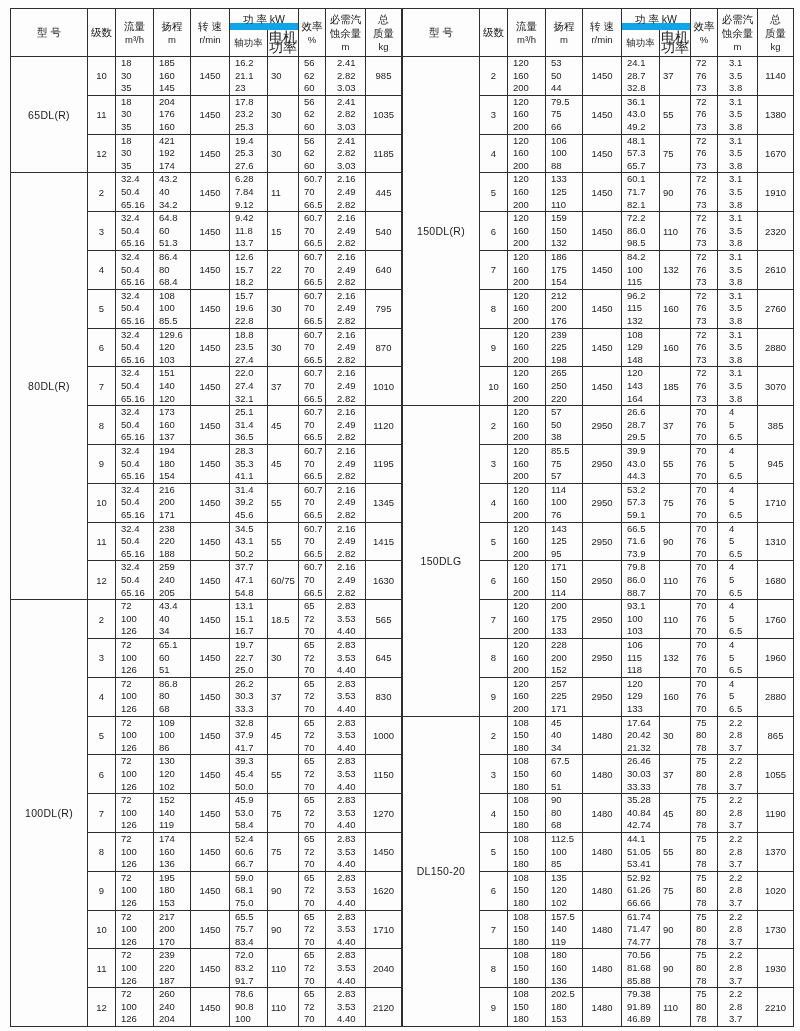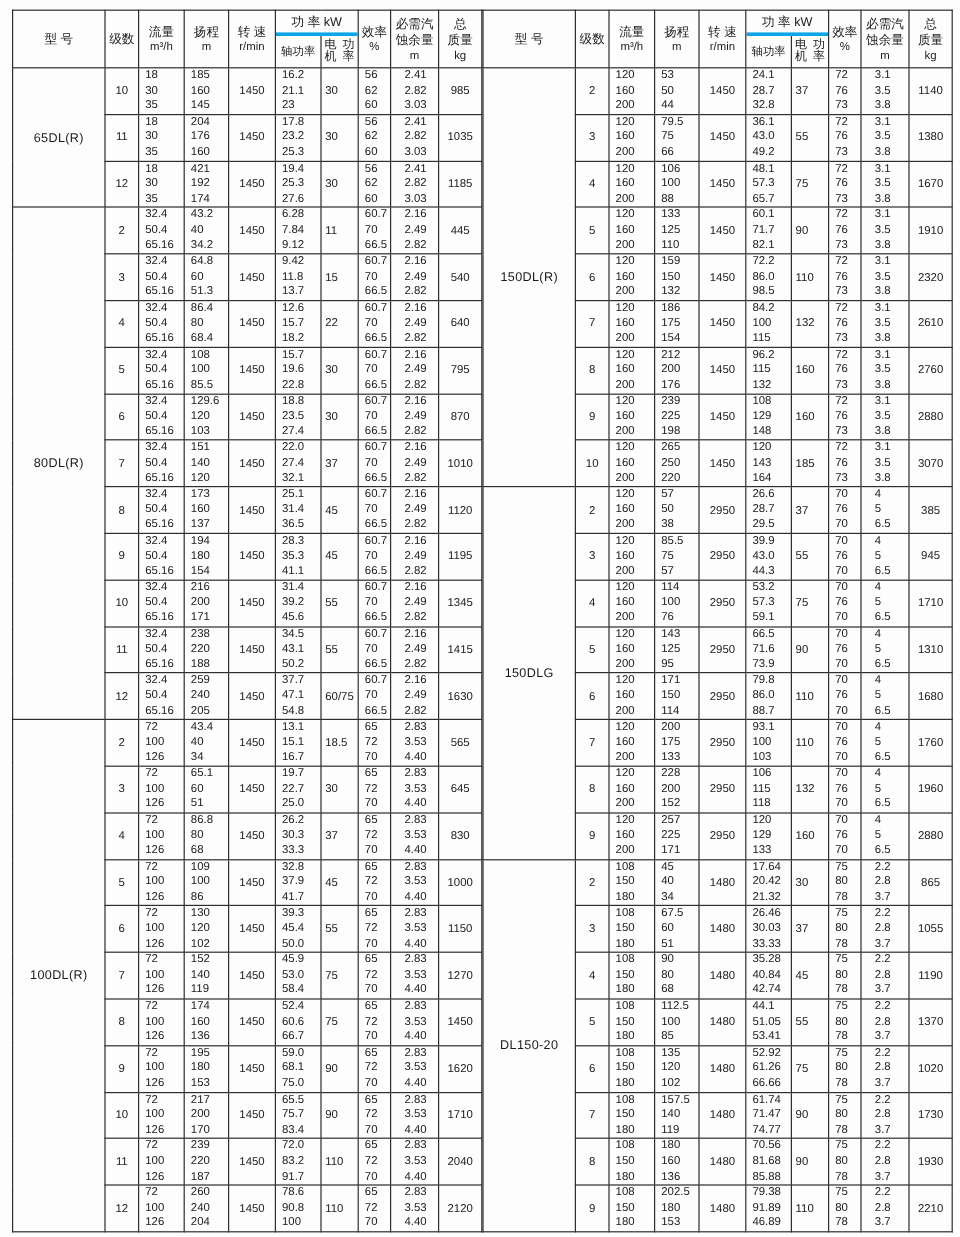"功 率 kW" .pwr-top { border-bottom: 3px solid #0ea5e9 -> 7px solid #0ea5e9 }
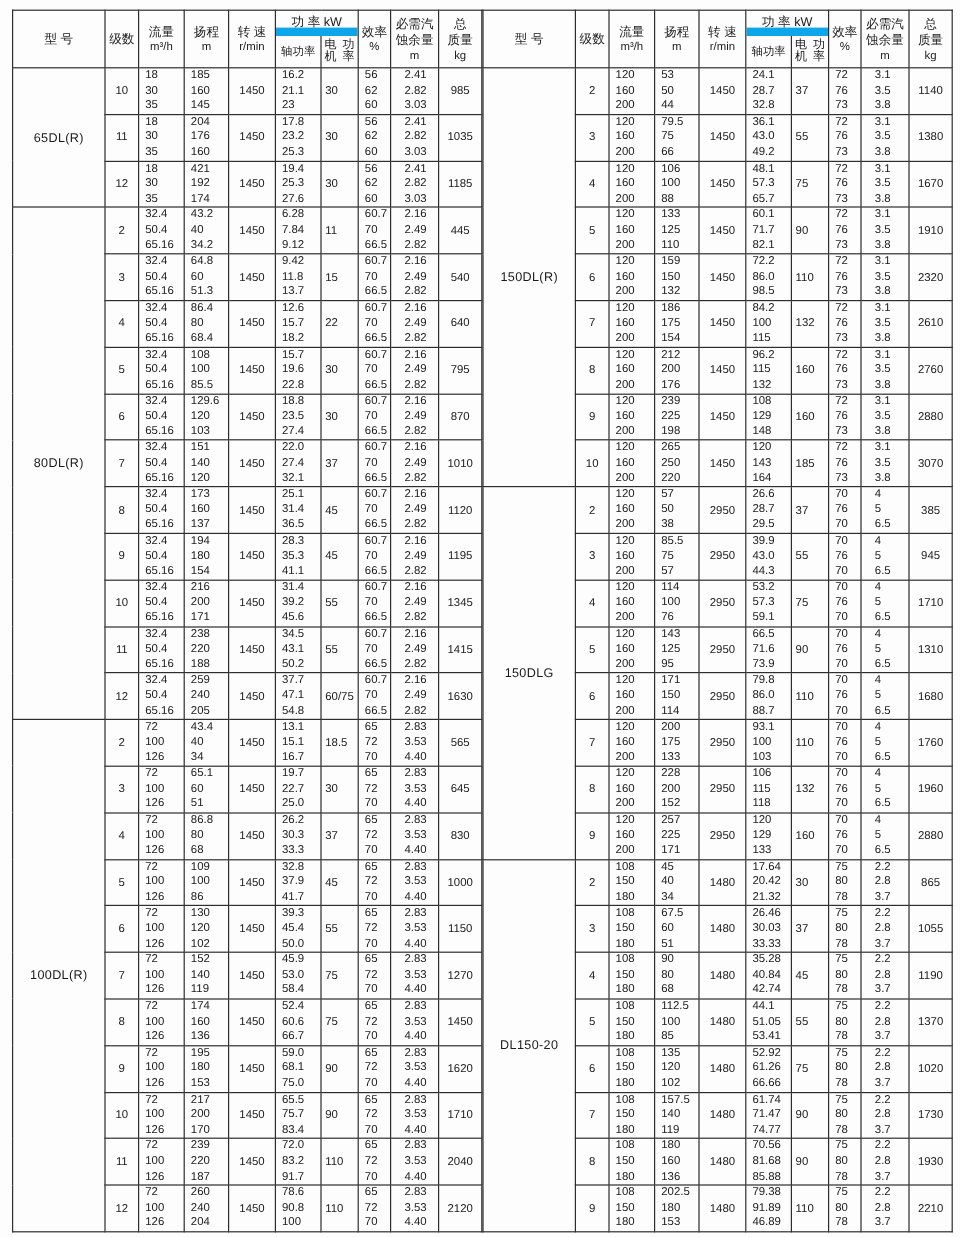"电机" .pwr-bot .motor-h { flex-direction: row -> column; font-size: 10px -> 14px }
